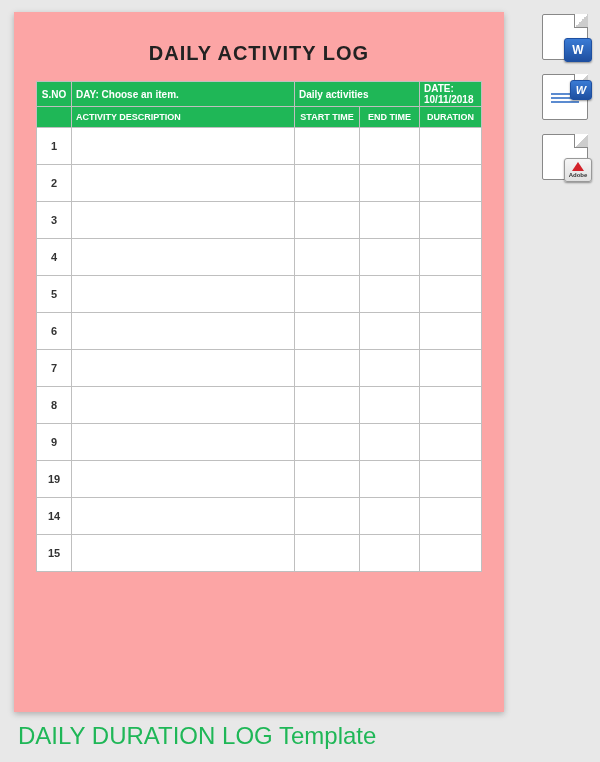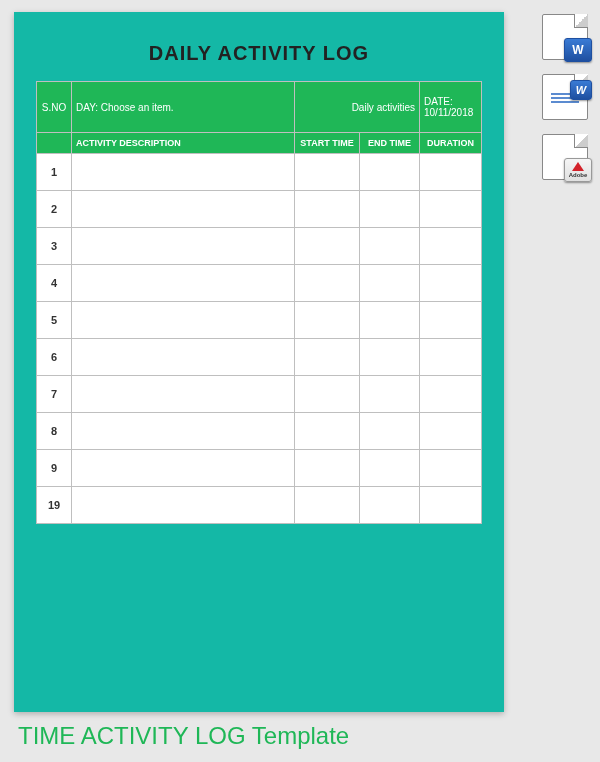"DAILY ACTIVITY LOG" .page { background: #14b8a6 -> #fca5a5 }
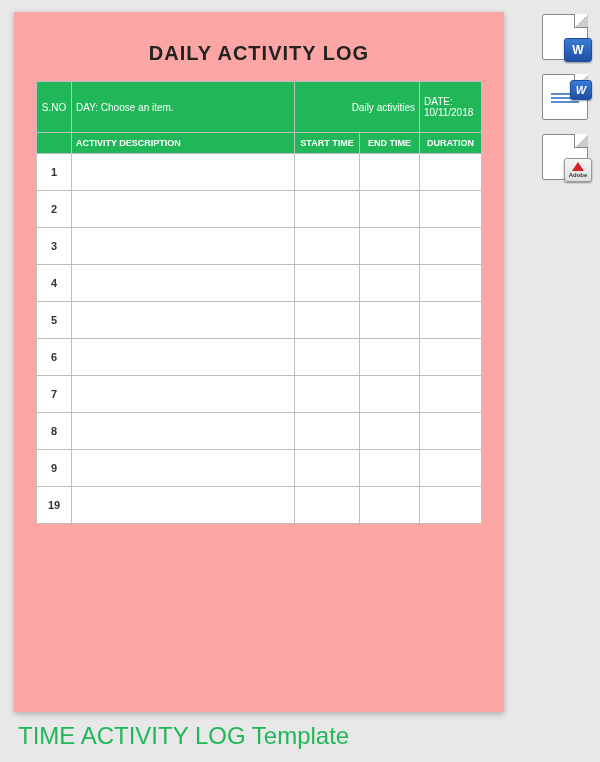"S.NO" thead.green1 th { font-weight: normal -> bold; padding: 14px 4px -> 1px 4px }
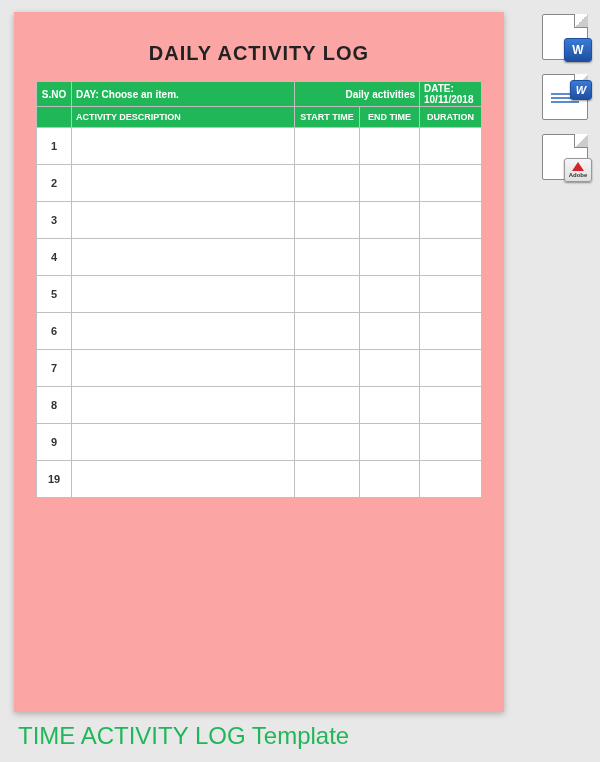"Daily activities" thead.green1 th.center { text-align: right -> left }
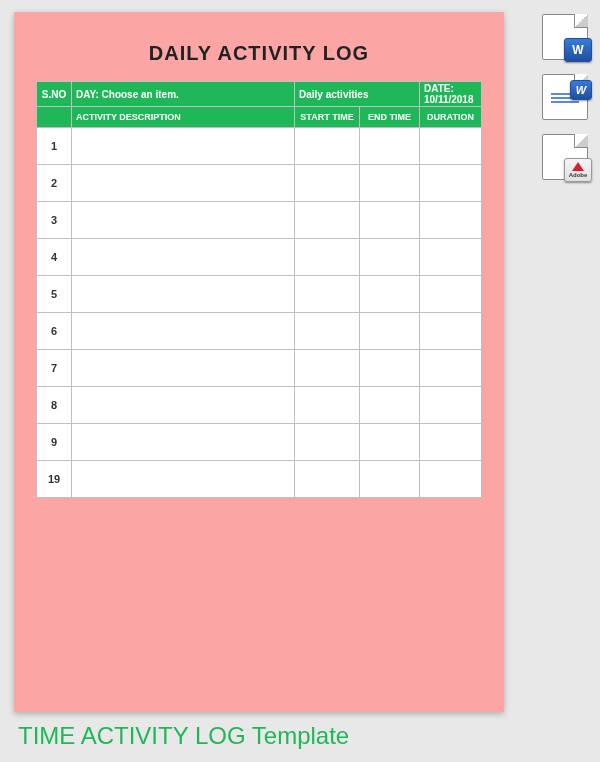"14" tr { html: none -> <tr> <td>14</td> <td></td> <td></td> <td></td> <td></td> </tr> }
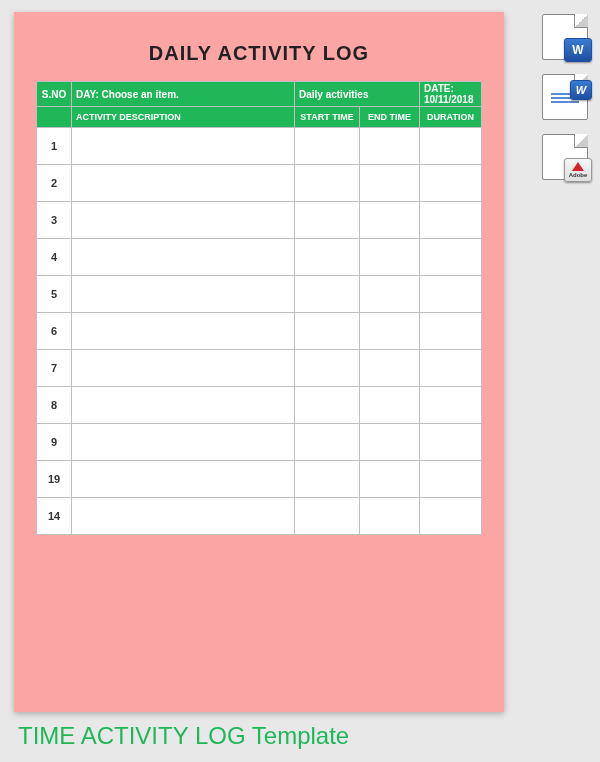"15" tr { html: none -> <tr> <td>15</td> <td></td> <td></td> <td></td> <td></td> </tr> }
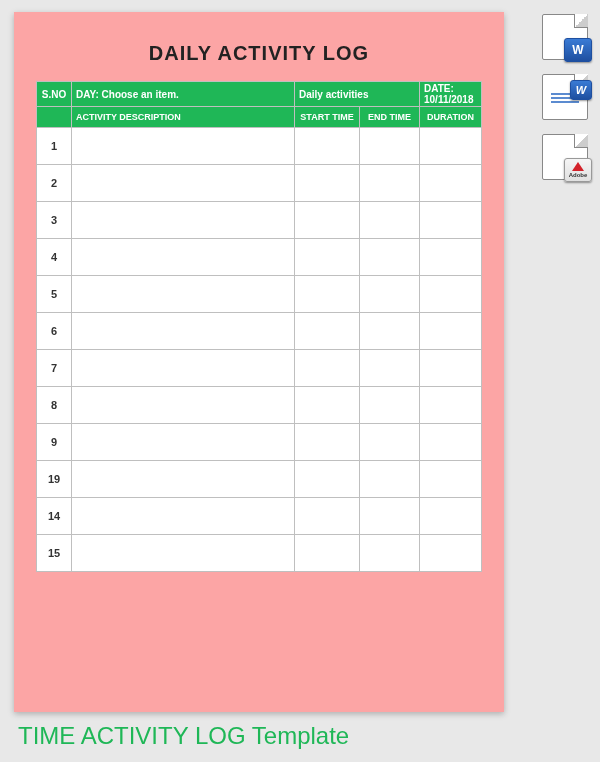"TIME ACTIVITY LOG Template" div.footer-title { text: TIME ACTIVITY -> DAILY DURATION }
